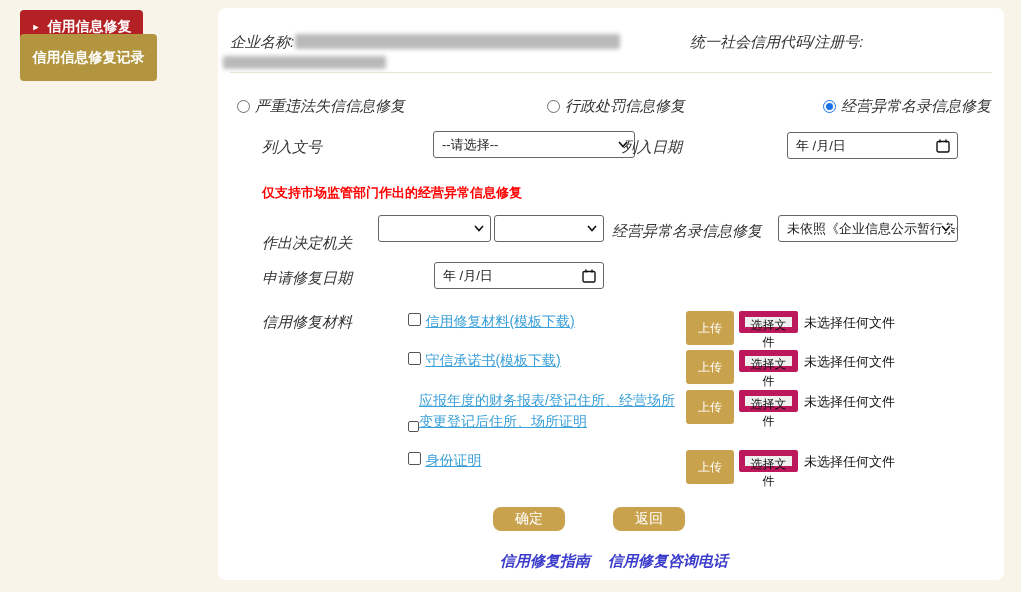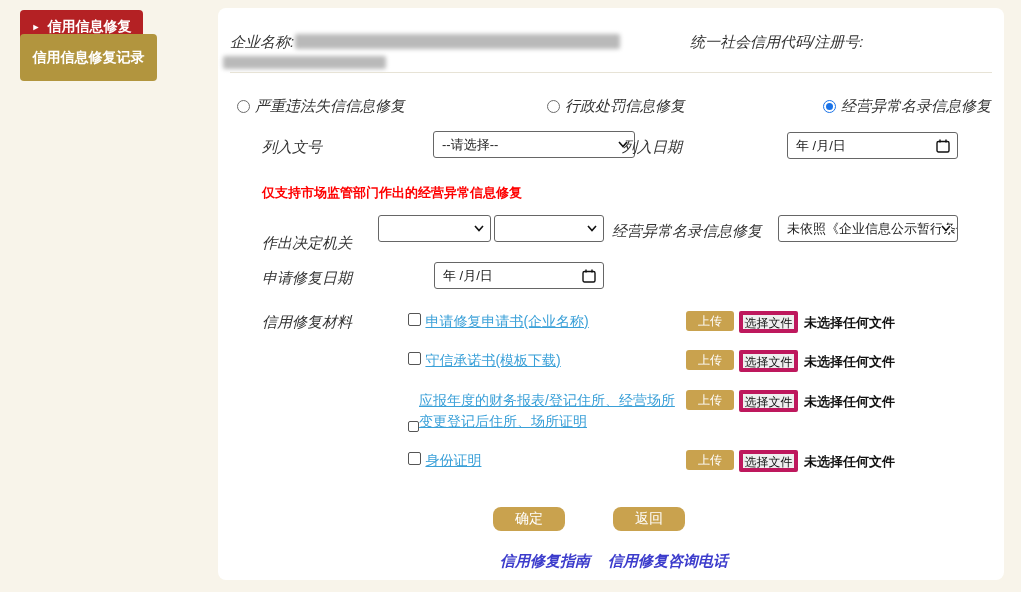"申请修复申请书(企业名称)" a.mat-link { text: 申请修复申请书(企业名称 -> 信用修复材料(模板下载 }
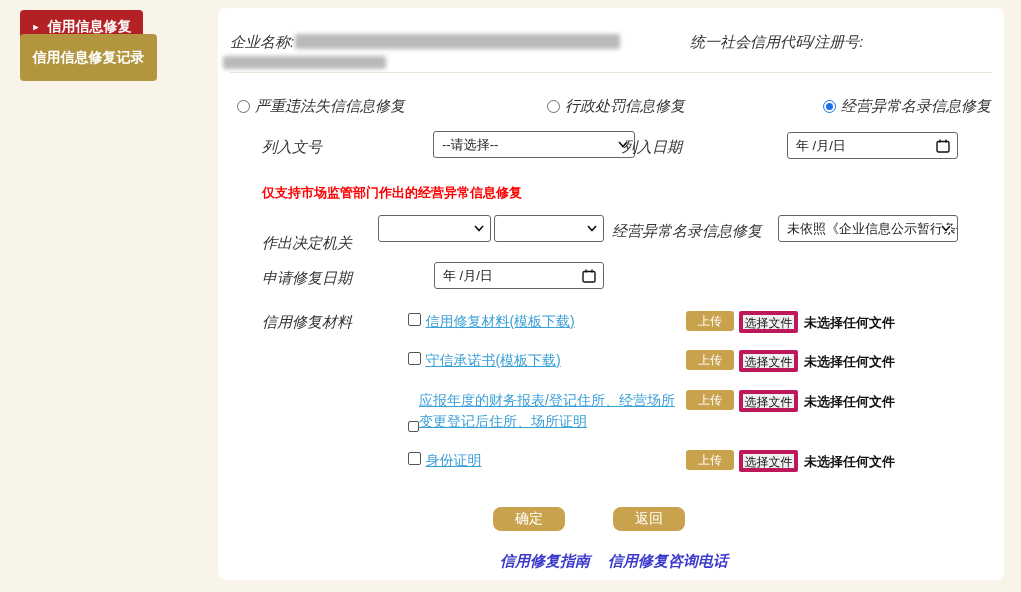"上传" .upload-btn { height: 20px -> 34px }
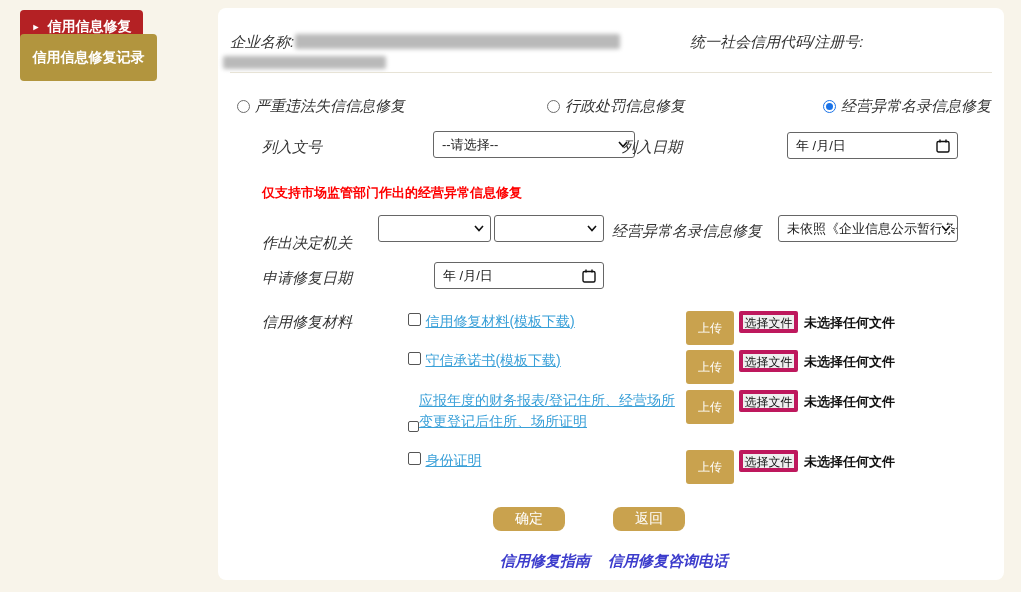"选择文件" .file-btn { border: 4px solid #be185d -> 6px solid #be185d }
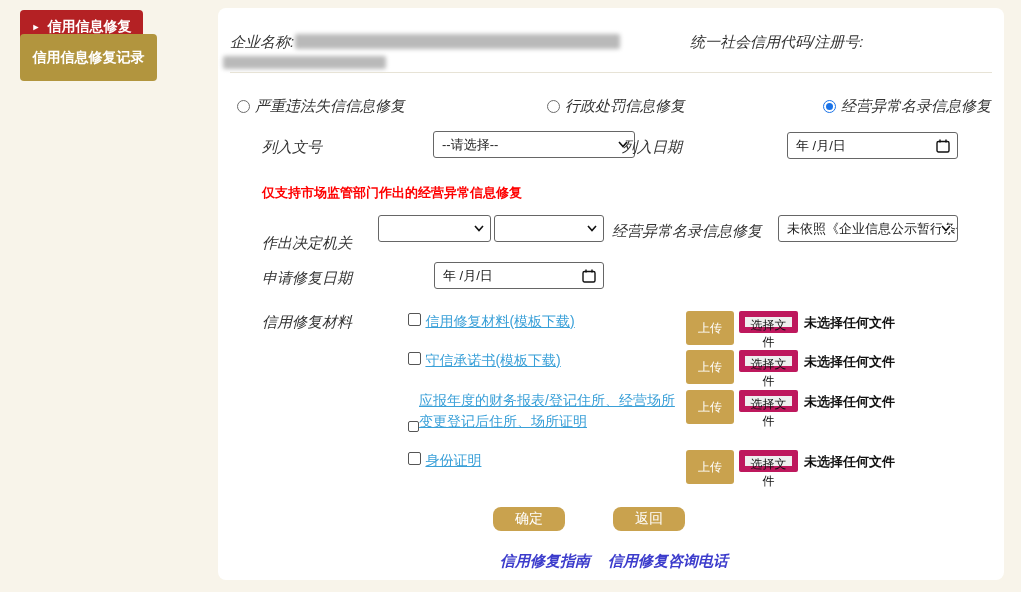"未选择任何文件" .nofile { font-weight: bold -> none }
